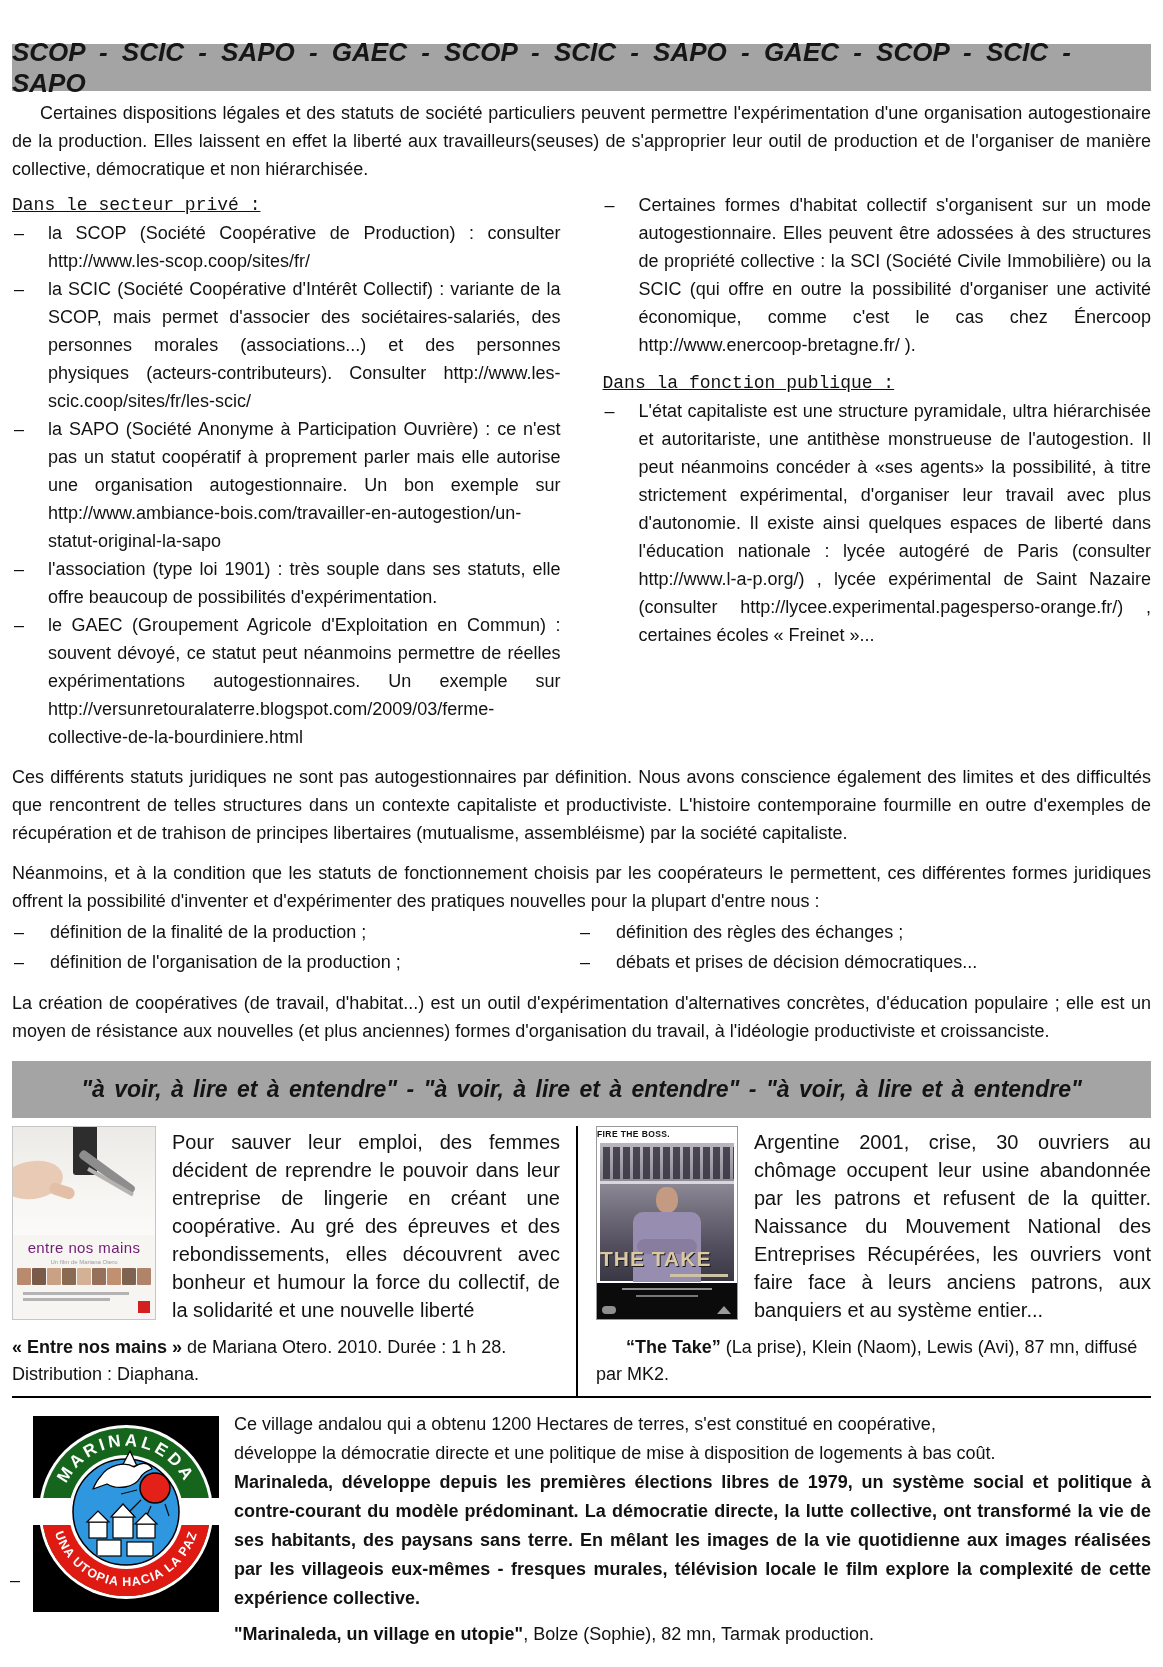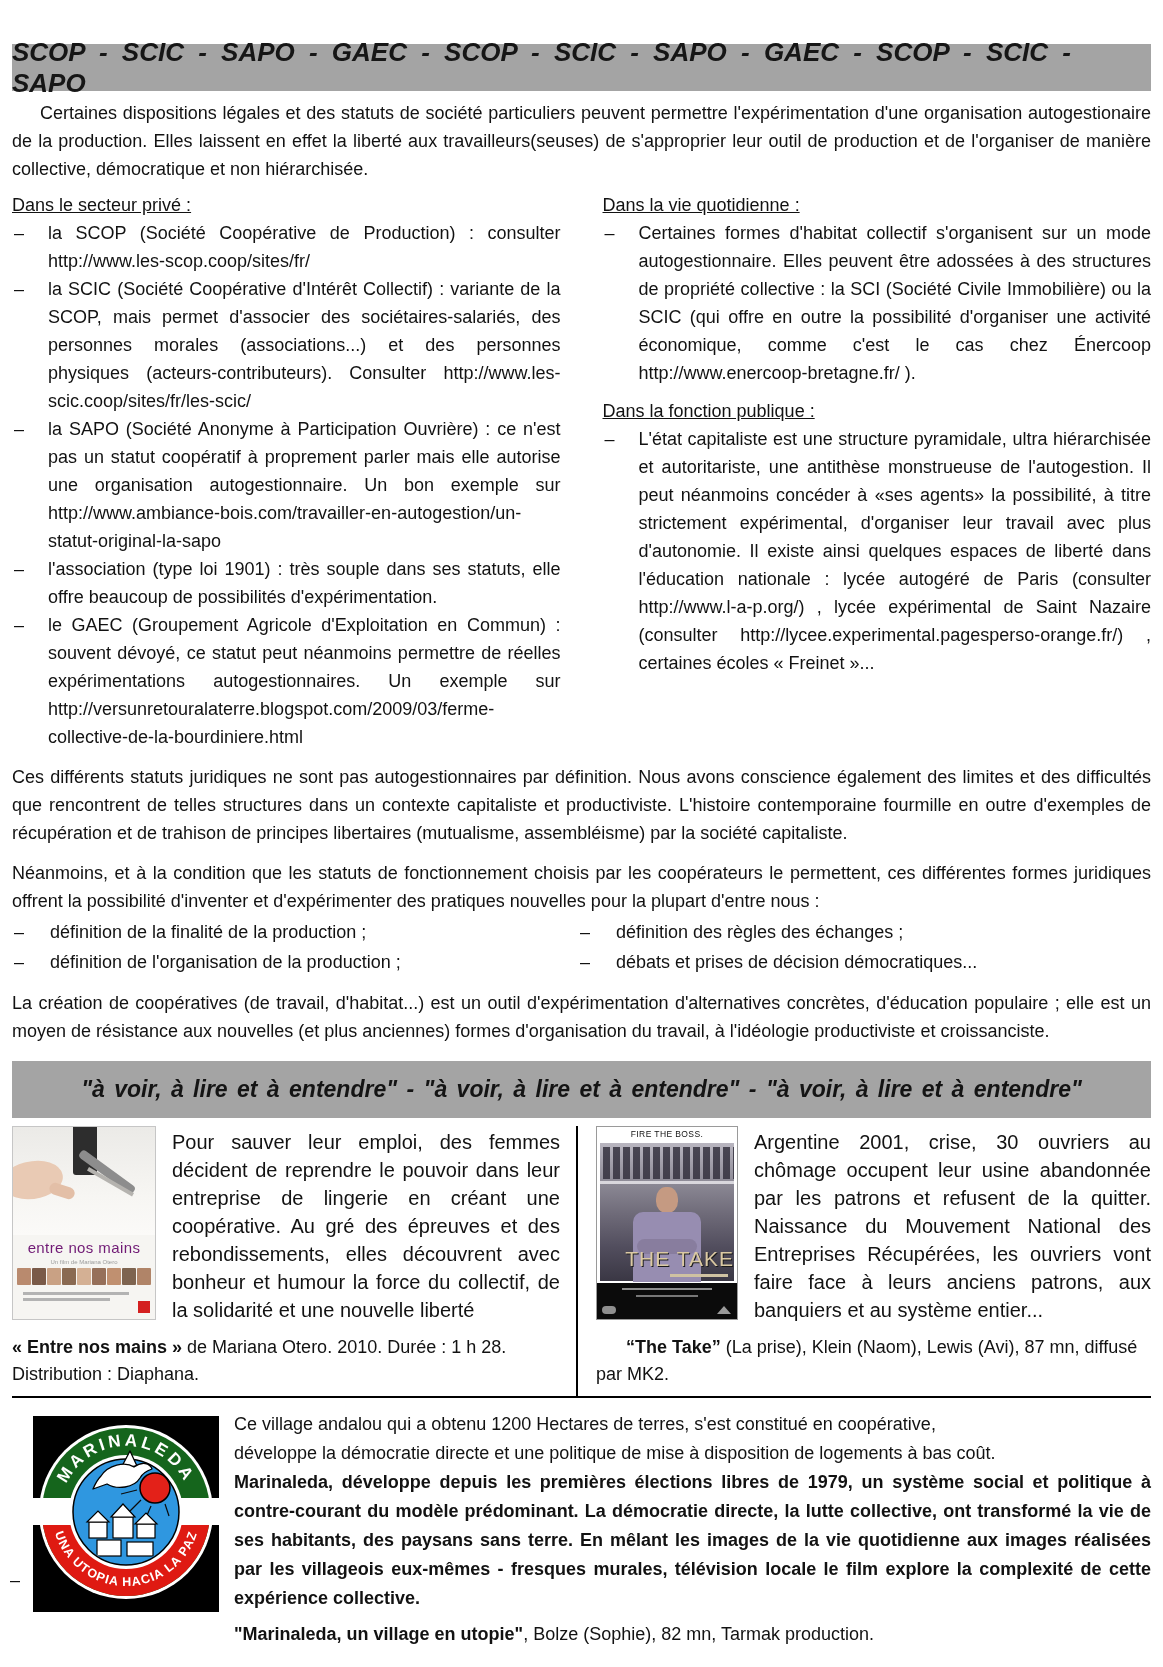"Dans le secteur privé :" .sec-heading { font-family: none -> Liberation Mono, monospace }
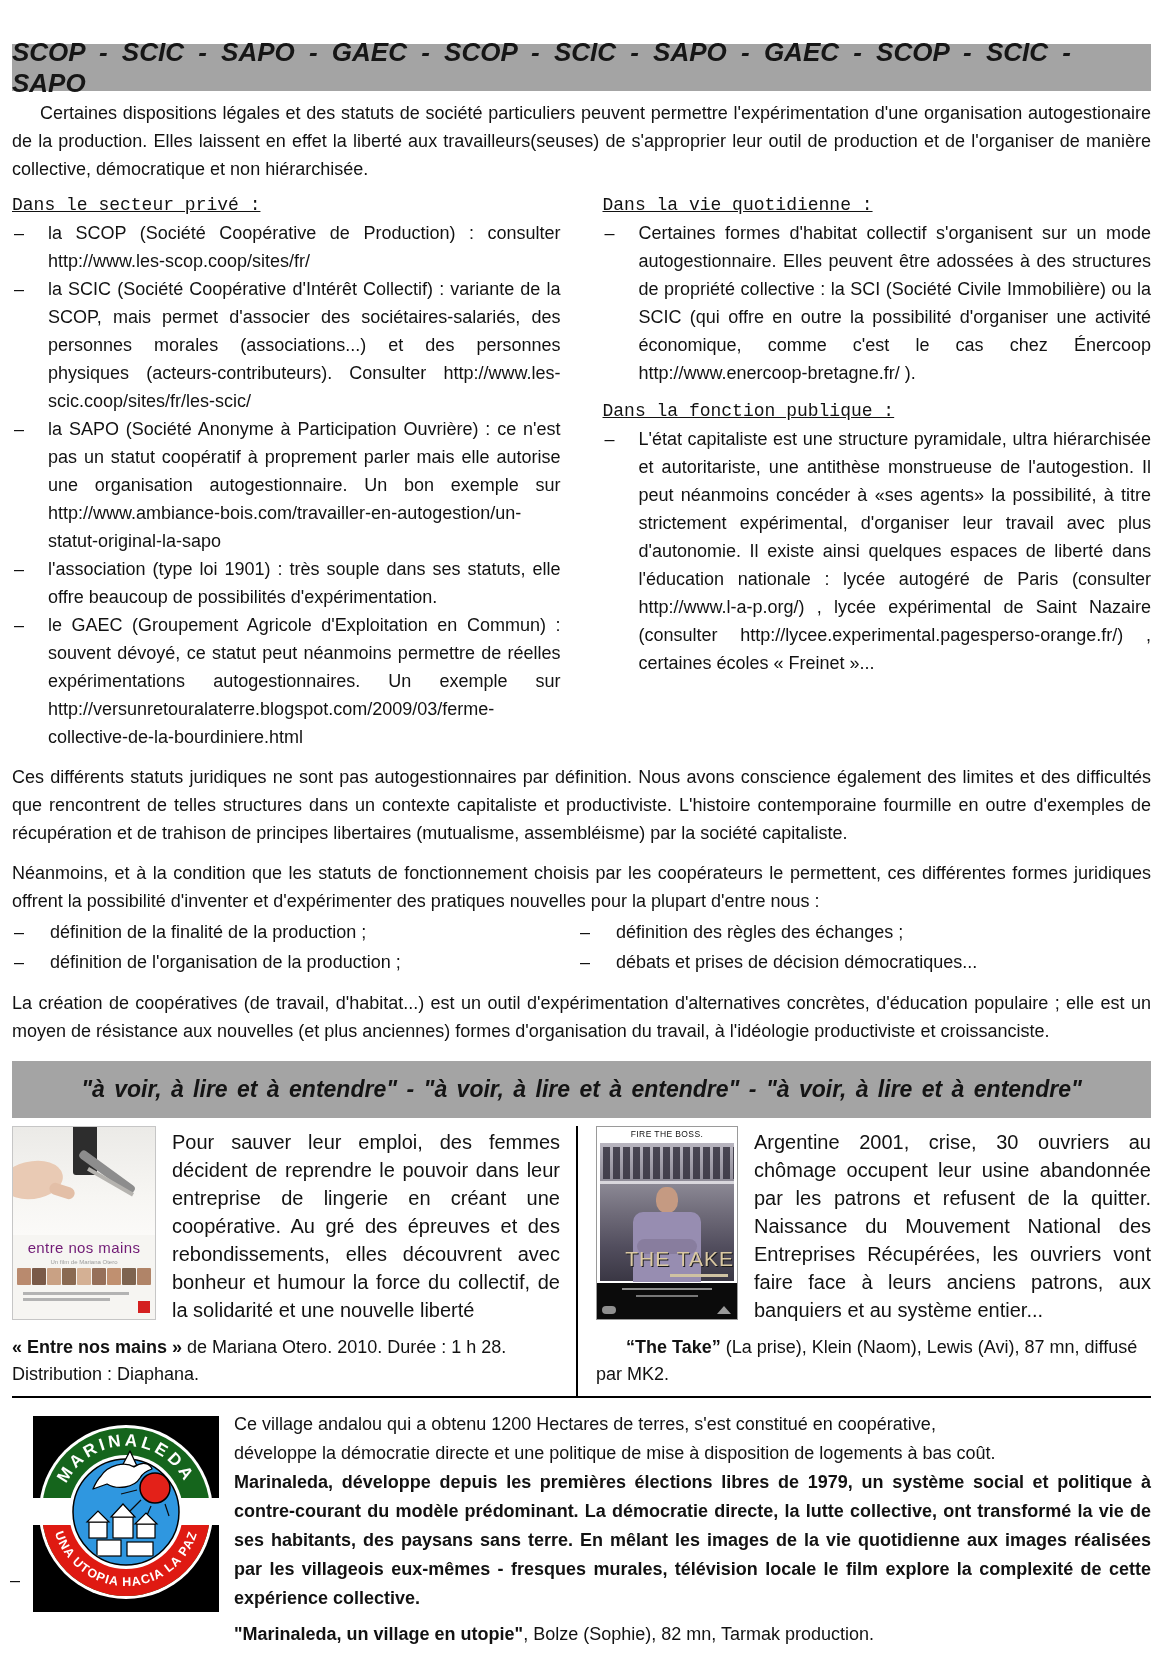"Dans la vie quotidienne :" div.sec-heading { html: <div>Dans la vie quotidienne :</div> -> none }
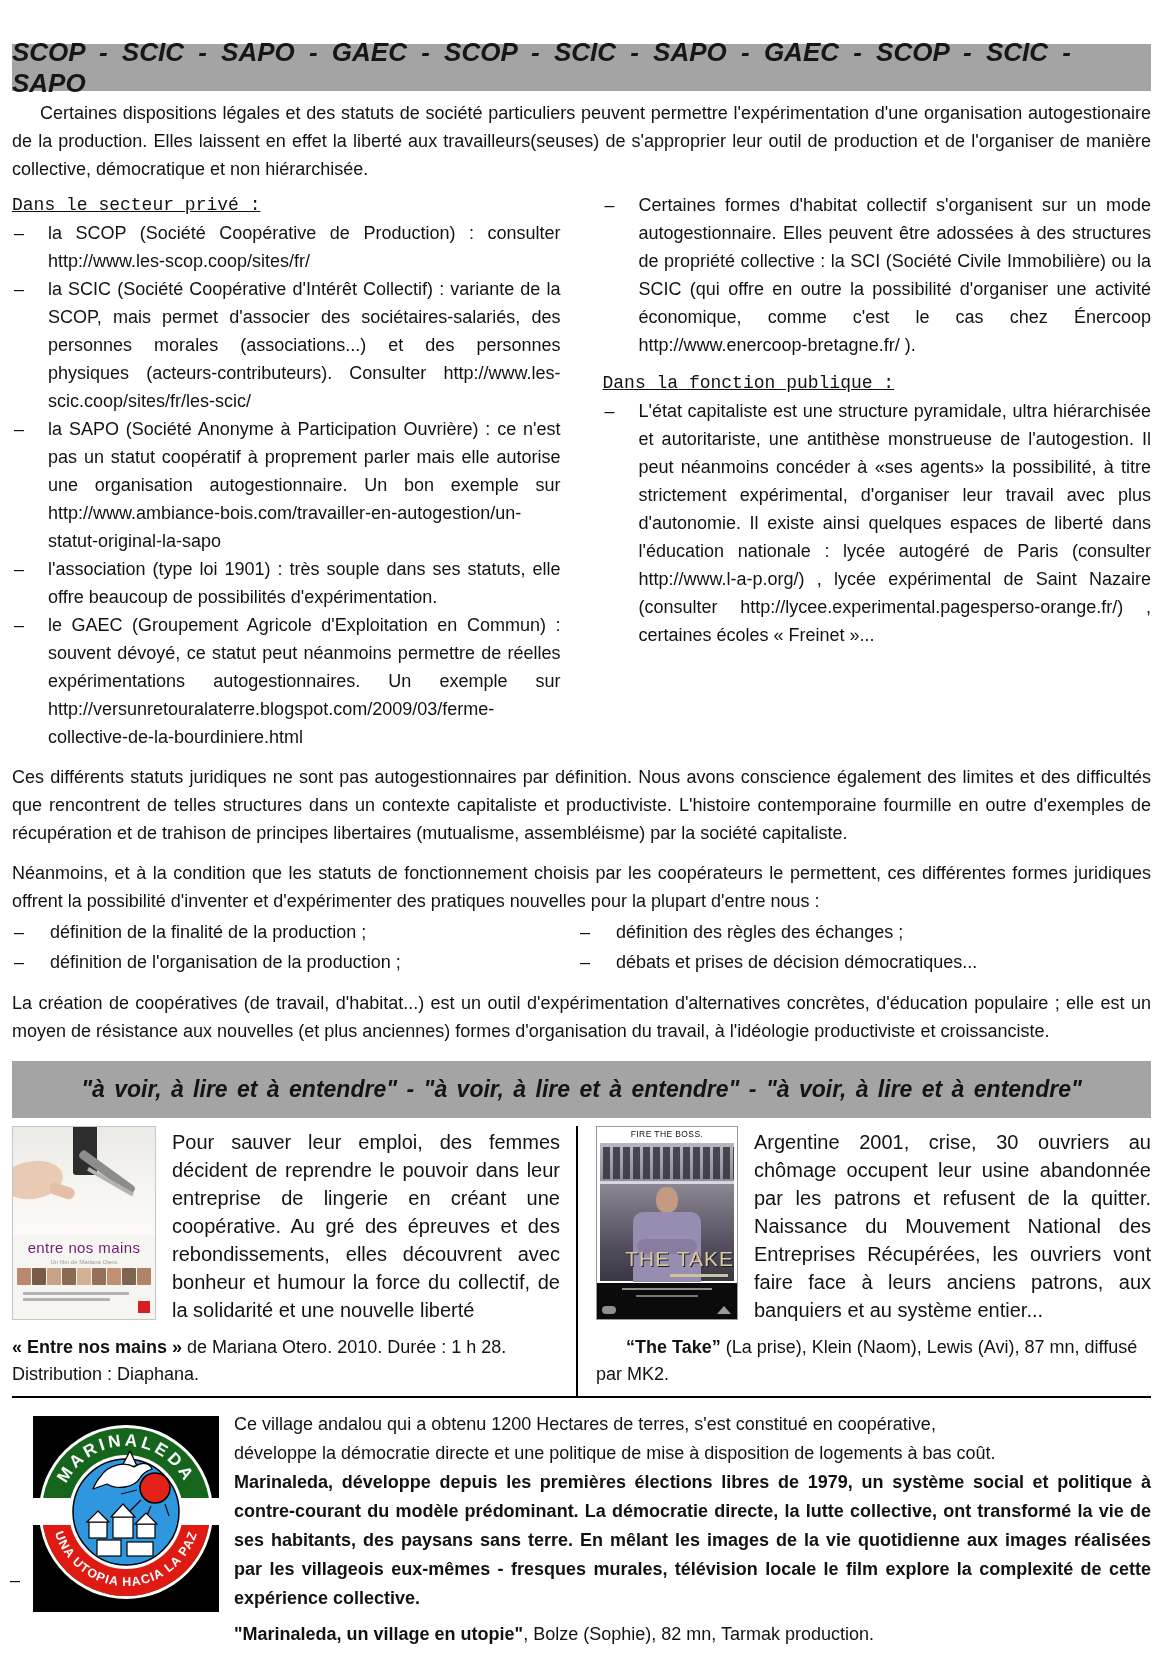"FIRE THE BOSS." .take-tagline { font-weight: normal -> bold; text-align: center -> none }
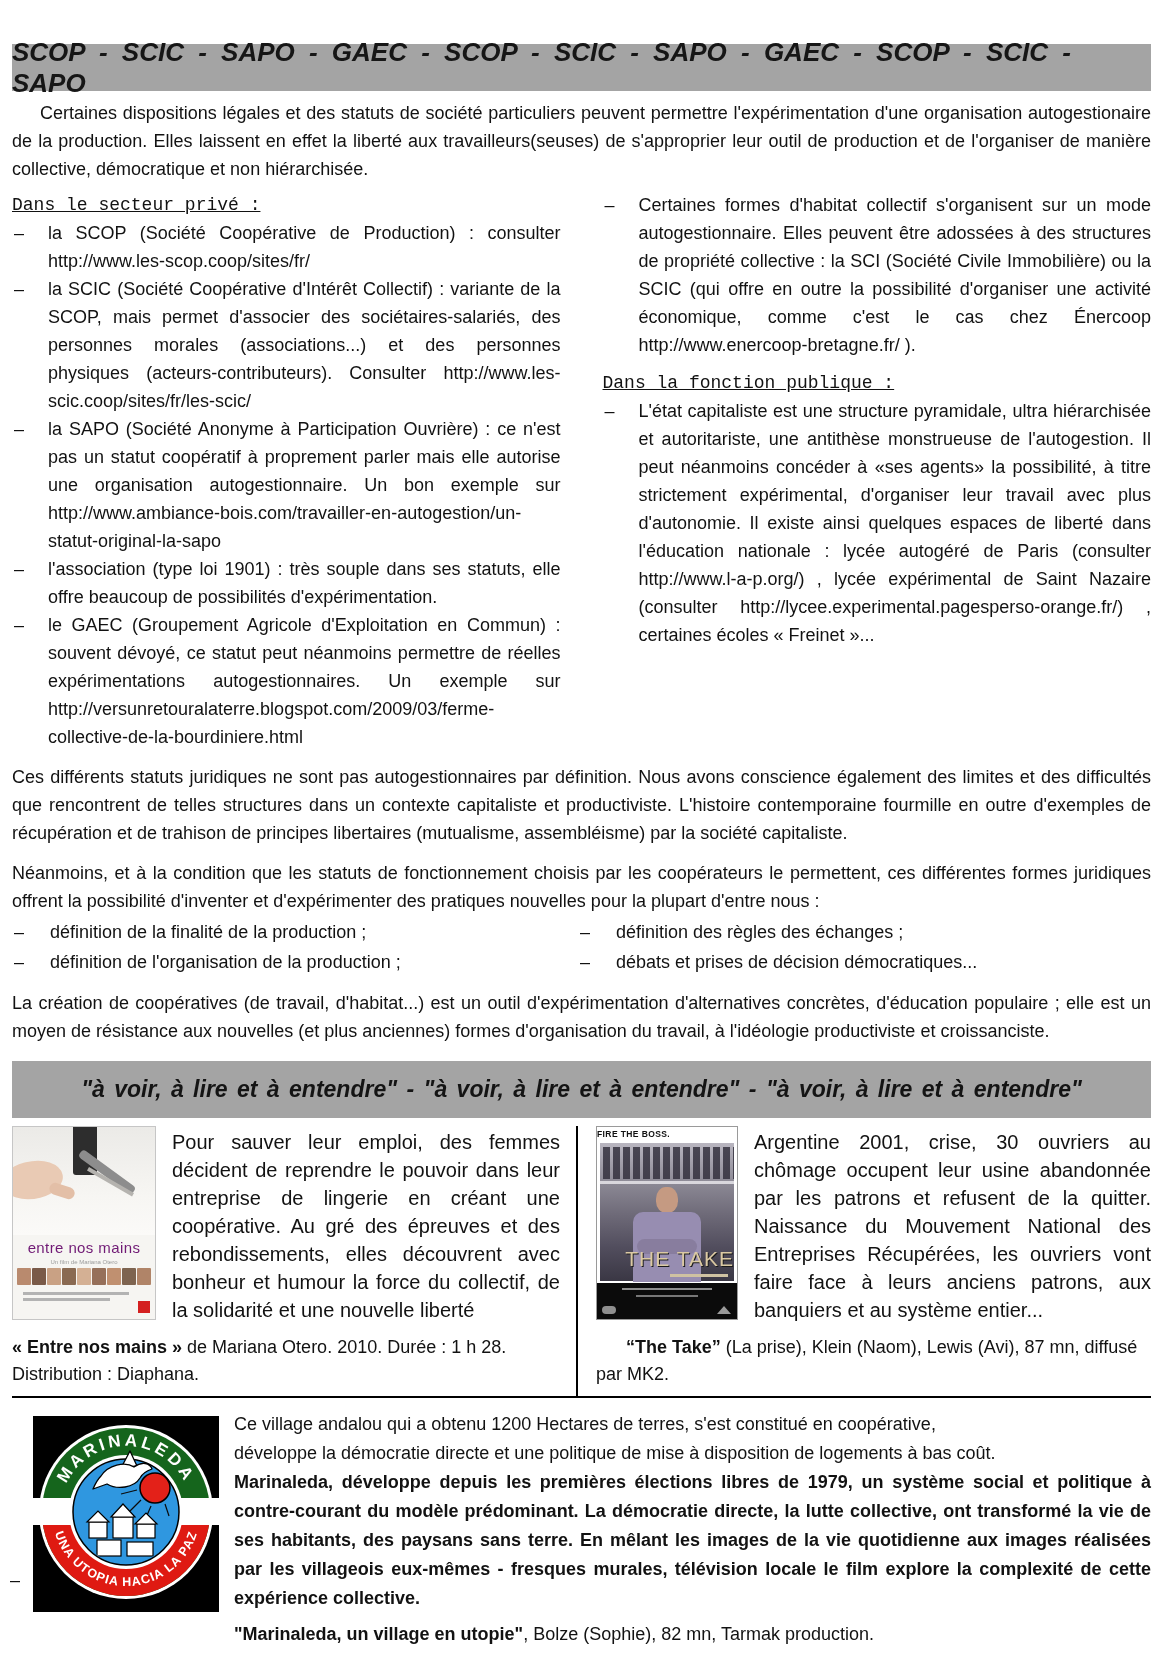"THE TAKE" .take-title { font-weight: normal -> bold; text-align: right -> left }
